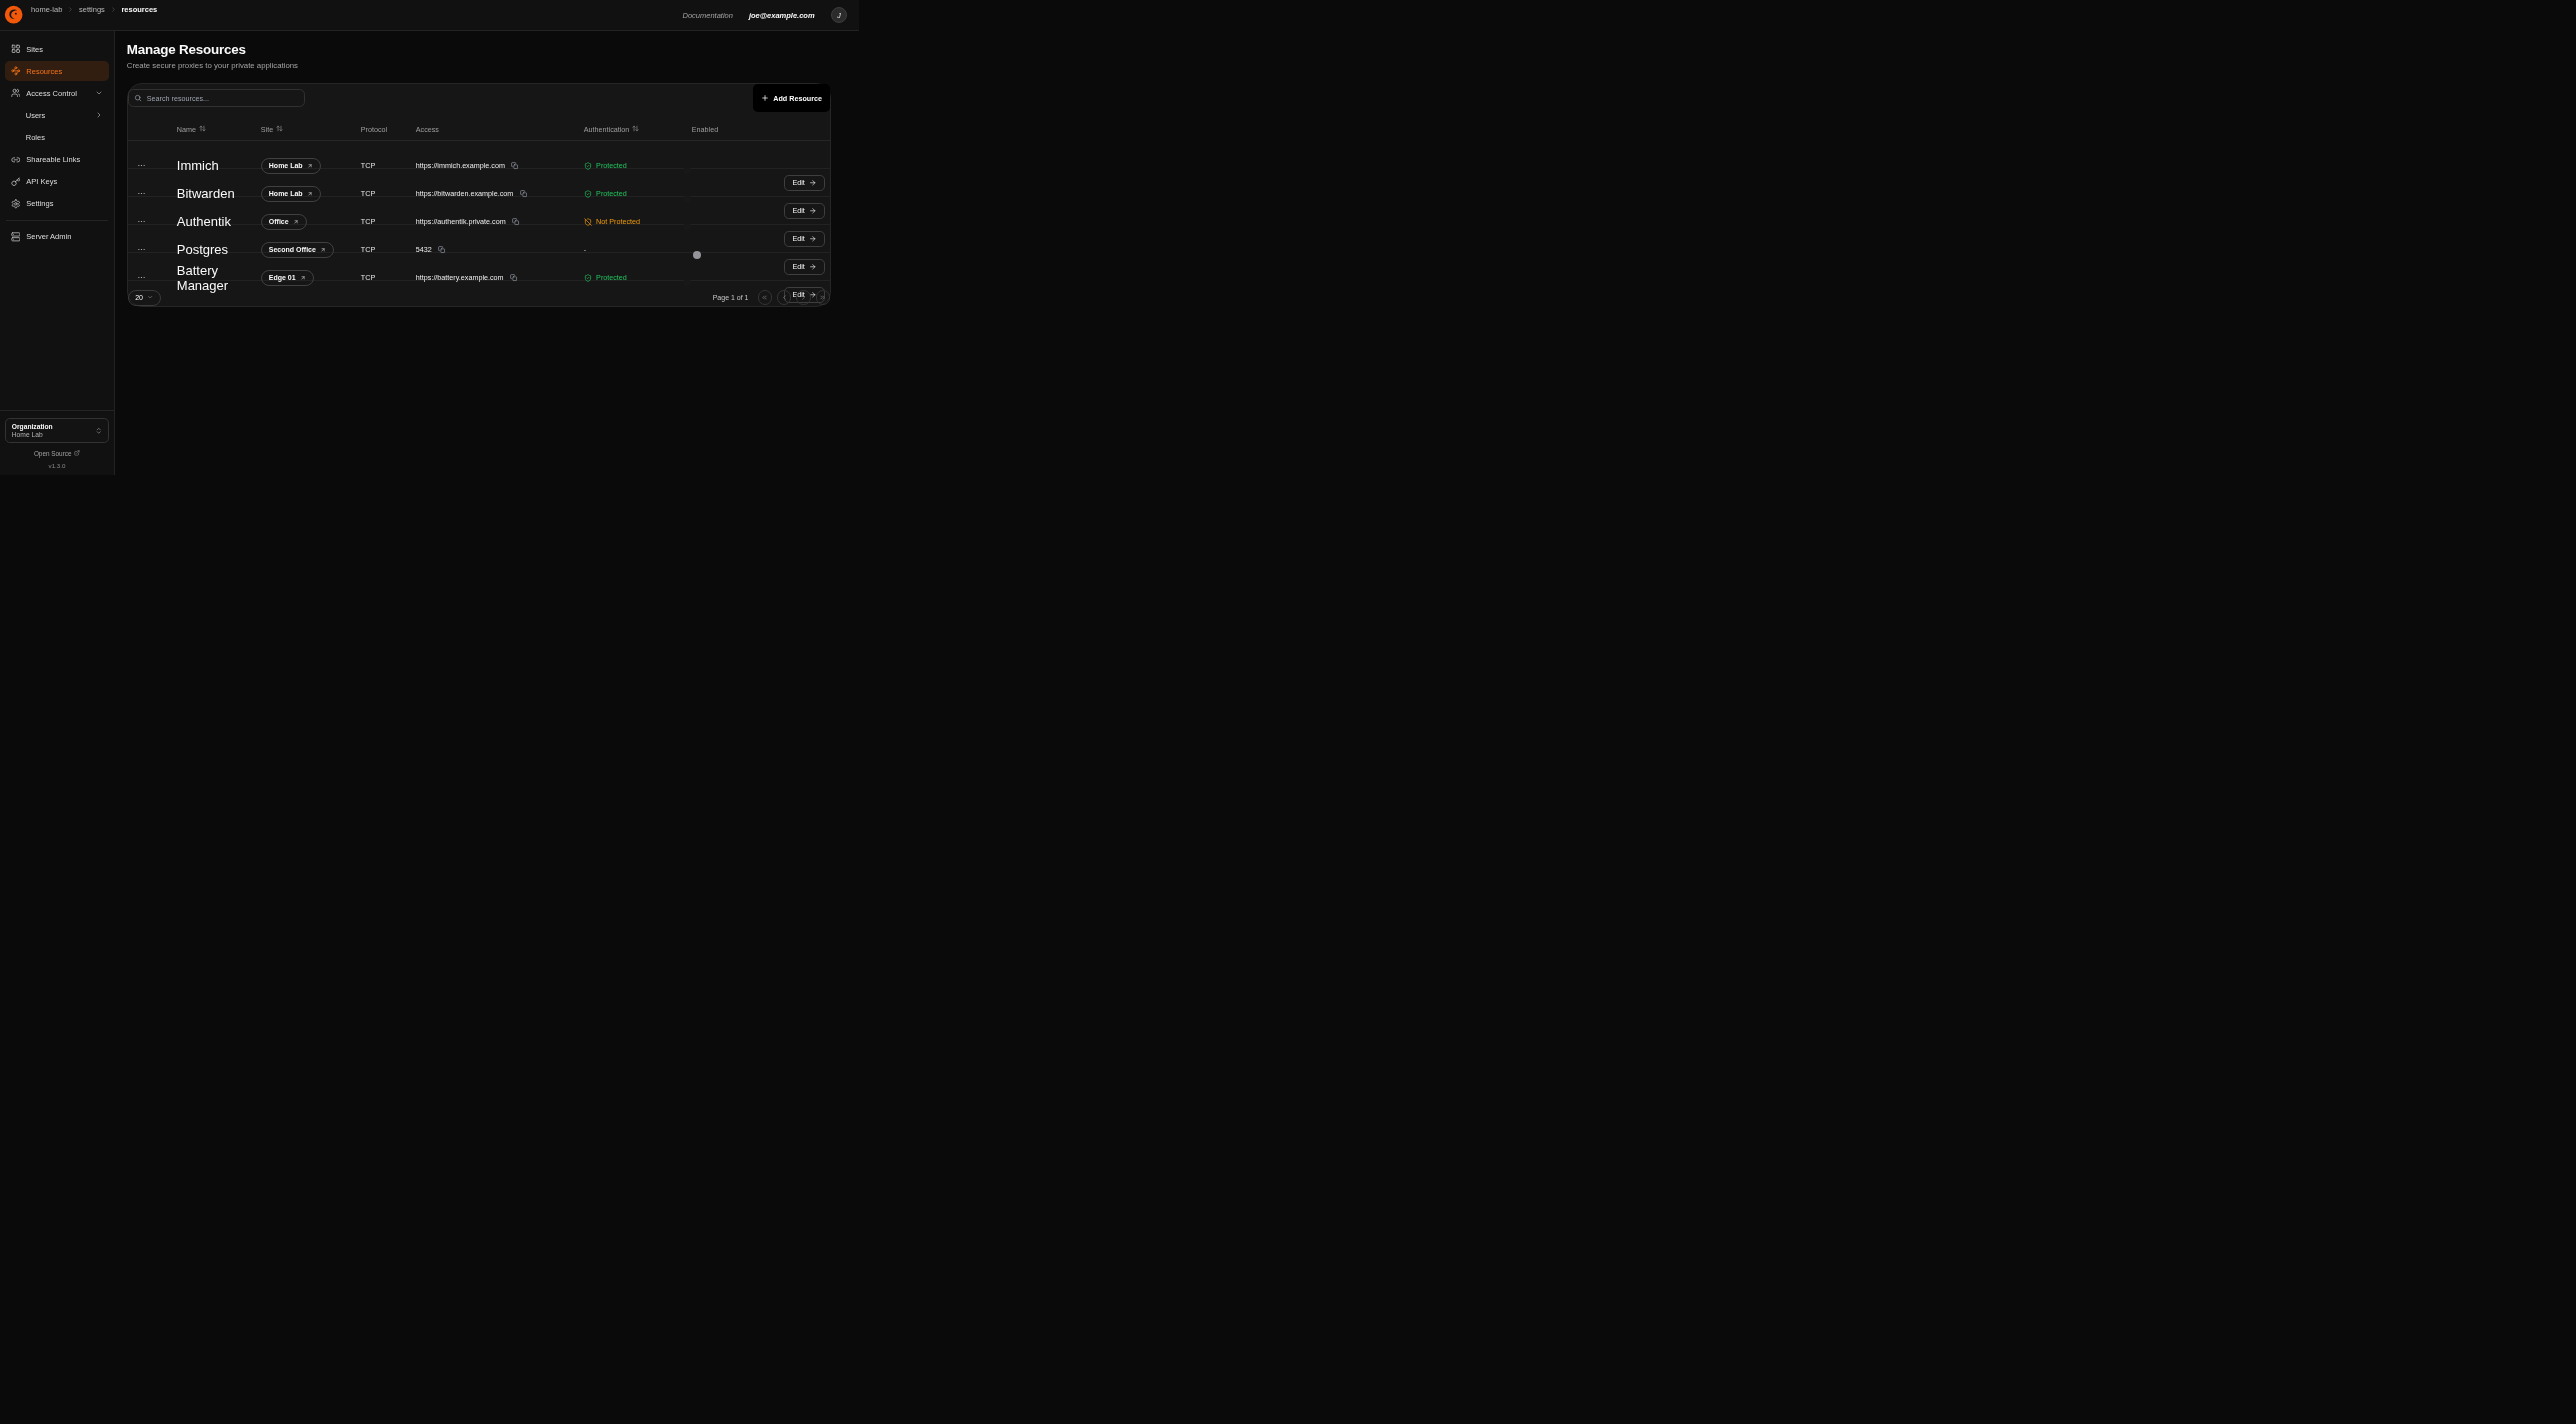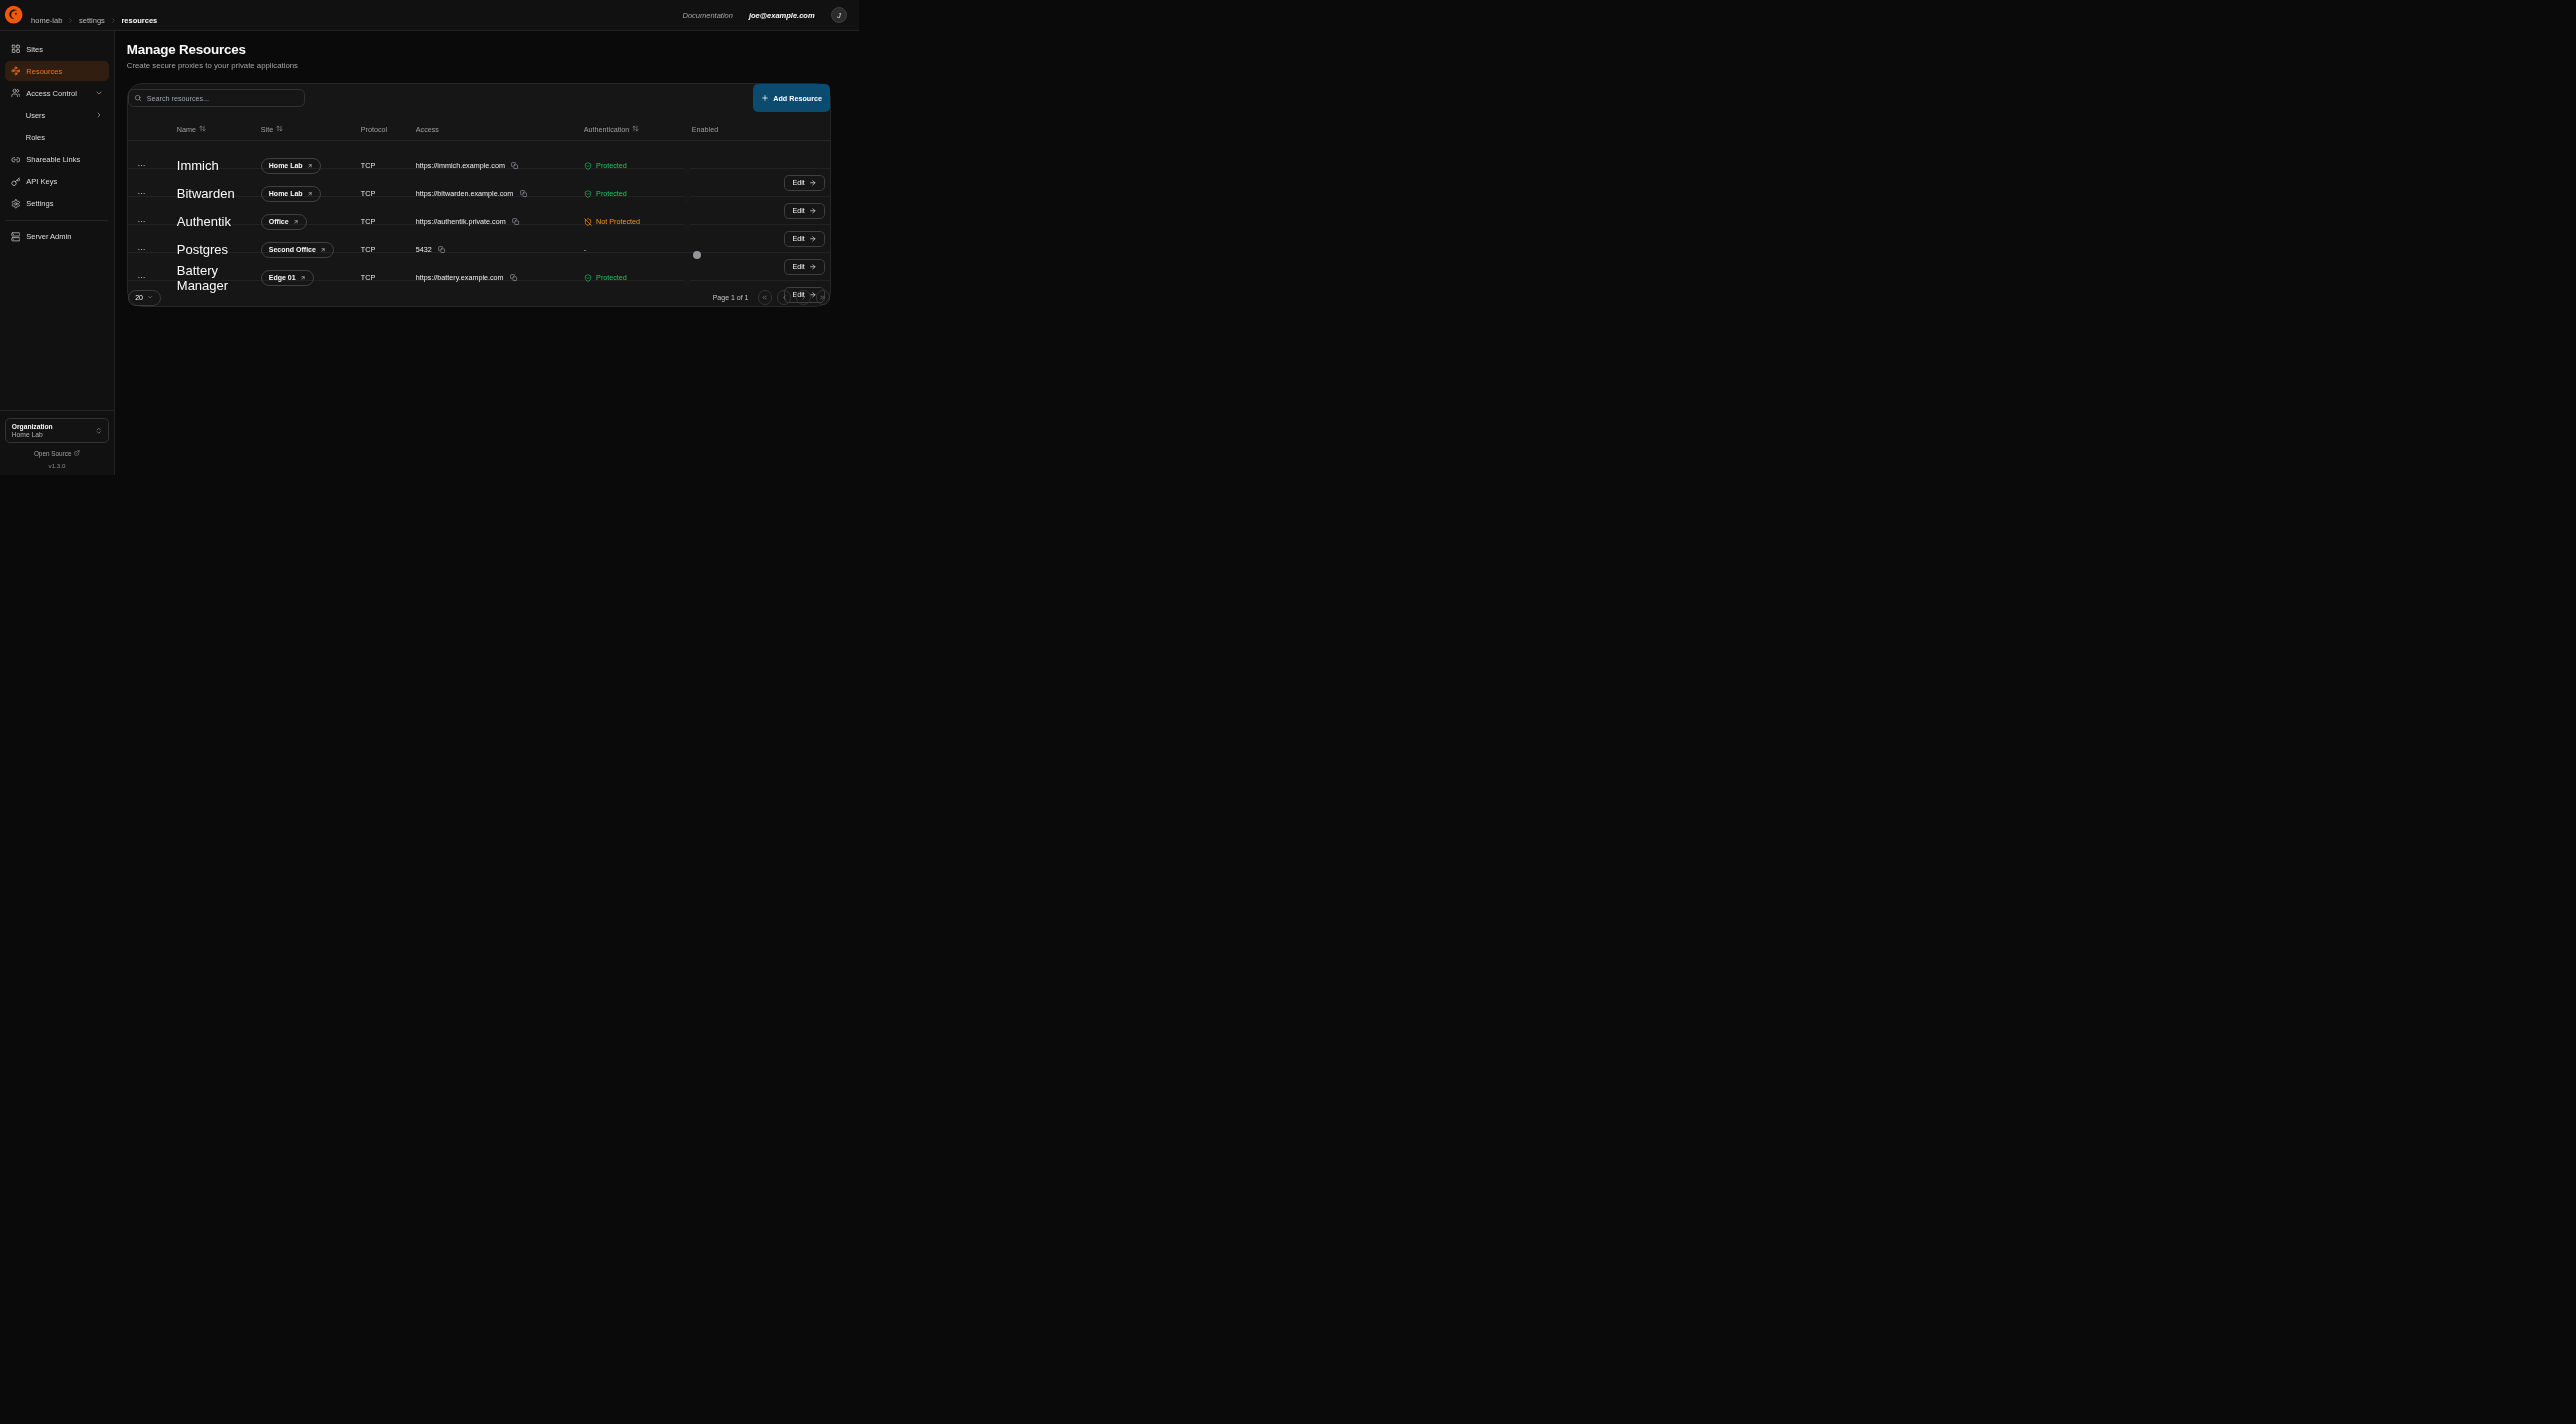"home-lab" .topbar-left { align-items: flex-end -> flex-start }
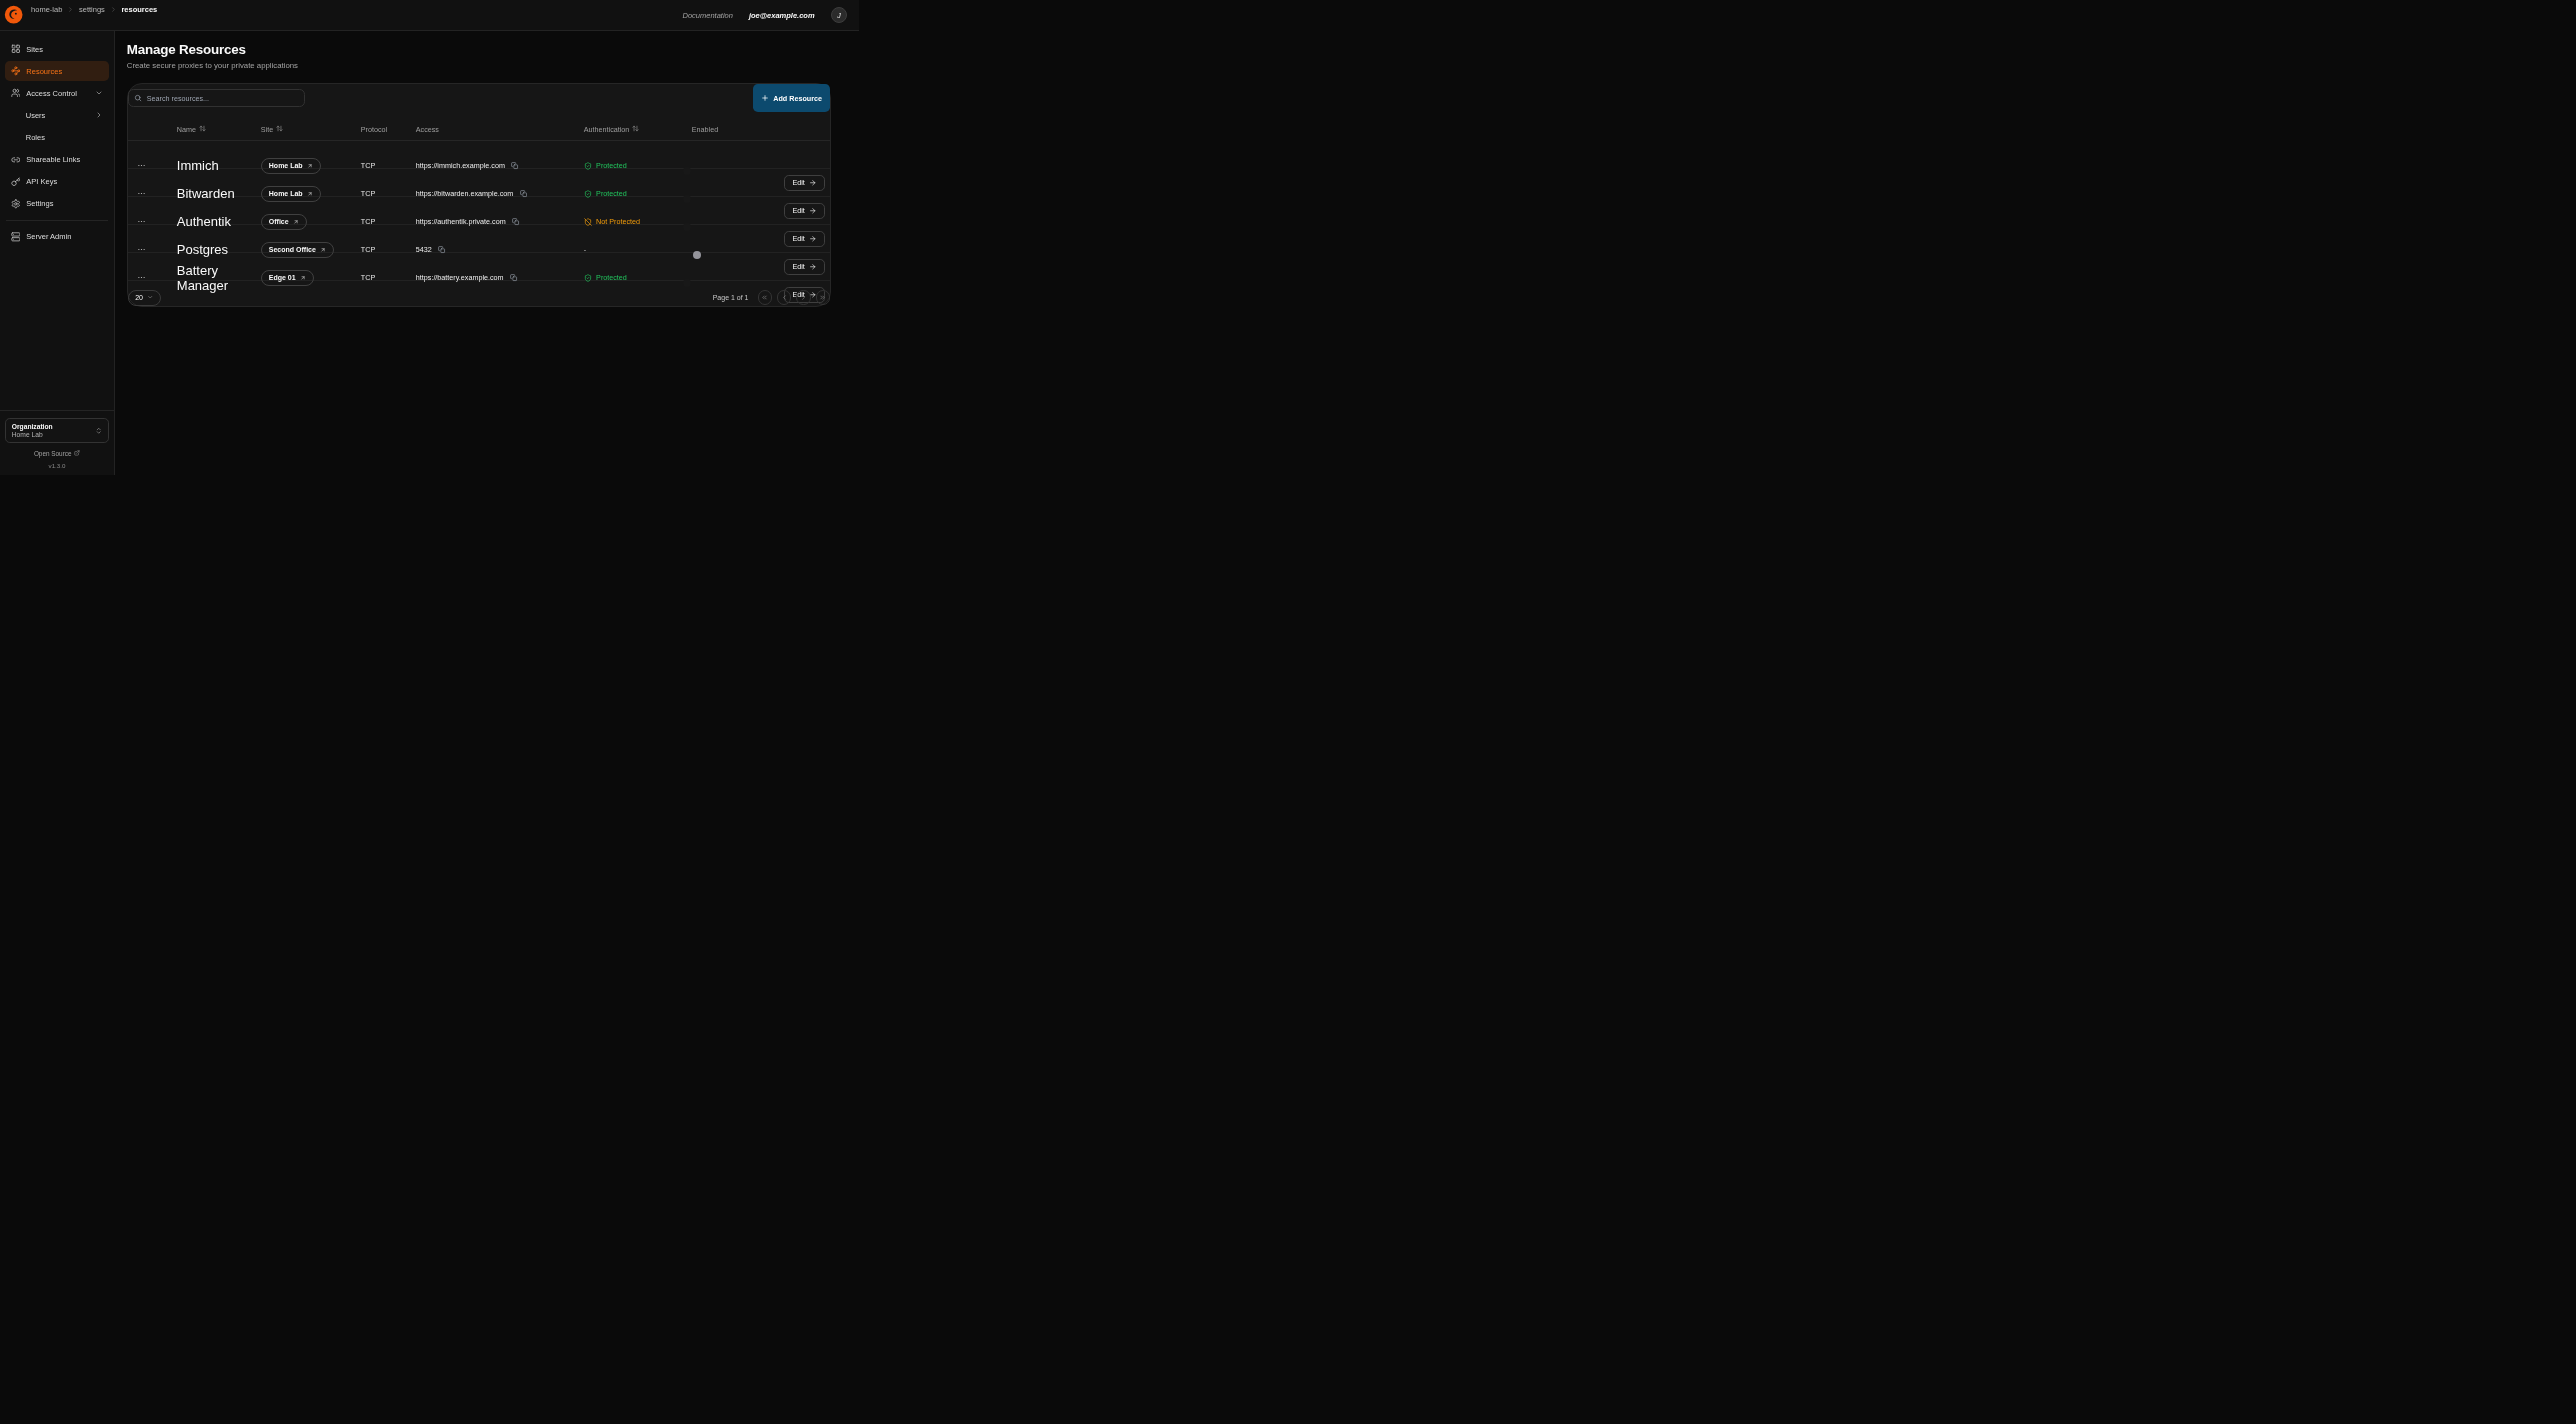"Add Resource" .btn-primary { background: #0c4a6e -> #000000 }
